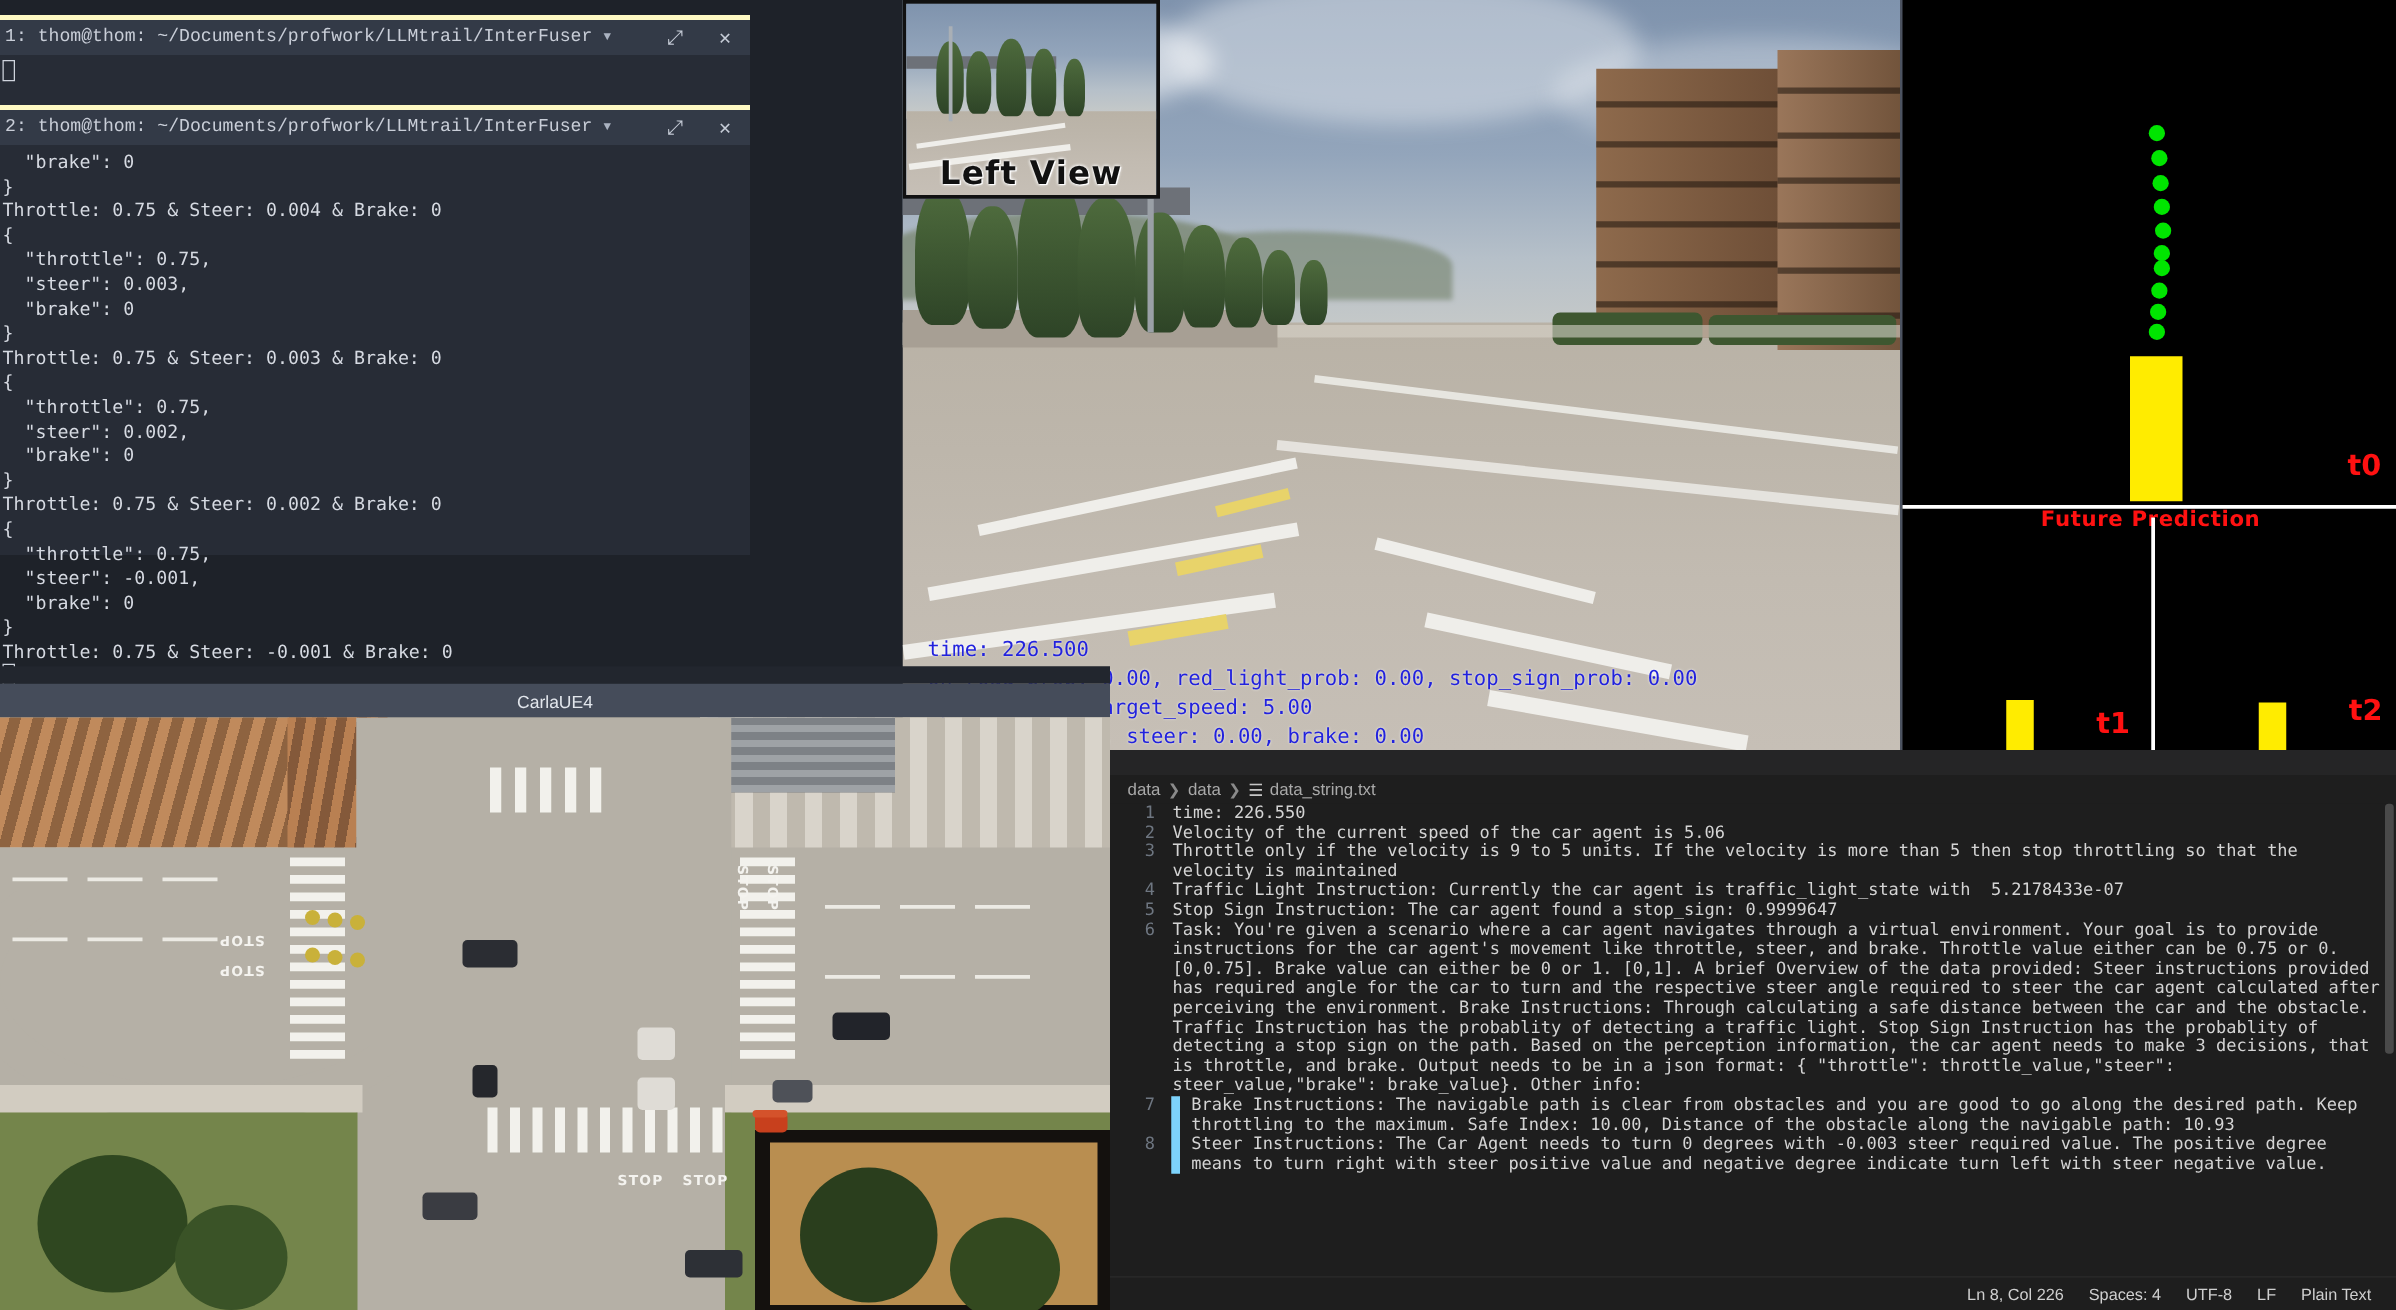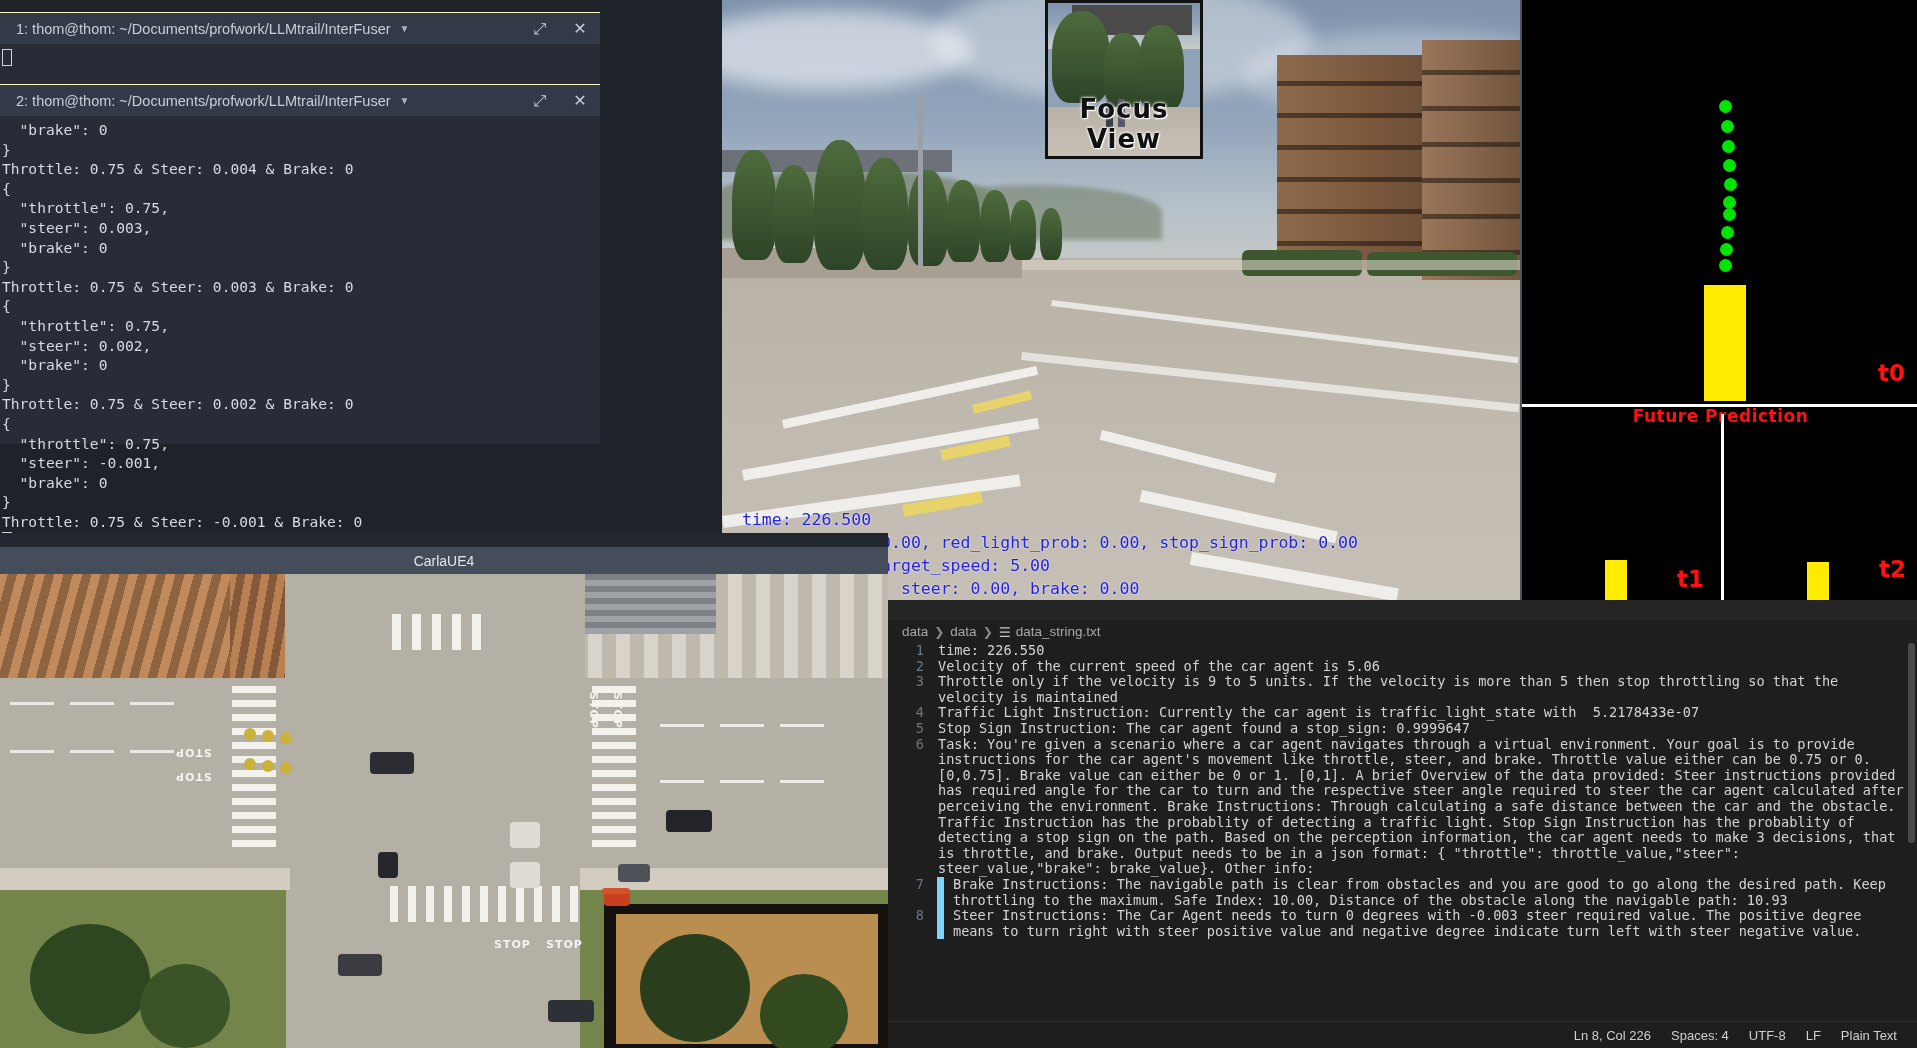"1: thom@thom:" .term-title { border-top: 1px solid #fef9c3 -> 4px solid #fef9c3; font-family: none -> Liberation Mono, monospace; padding-left: 16px -> 4px }
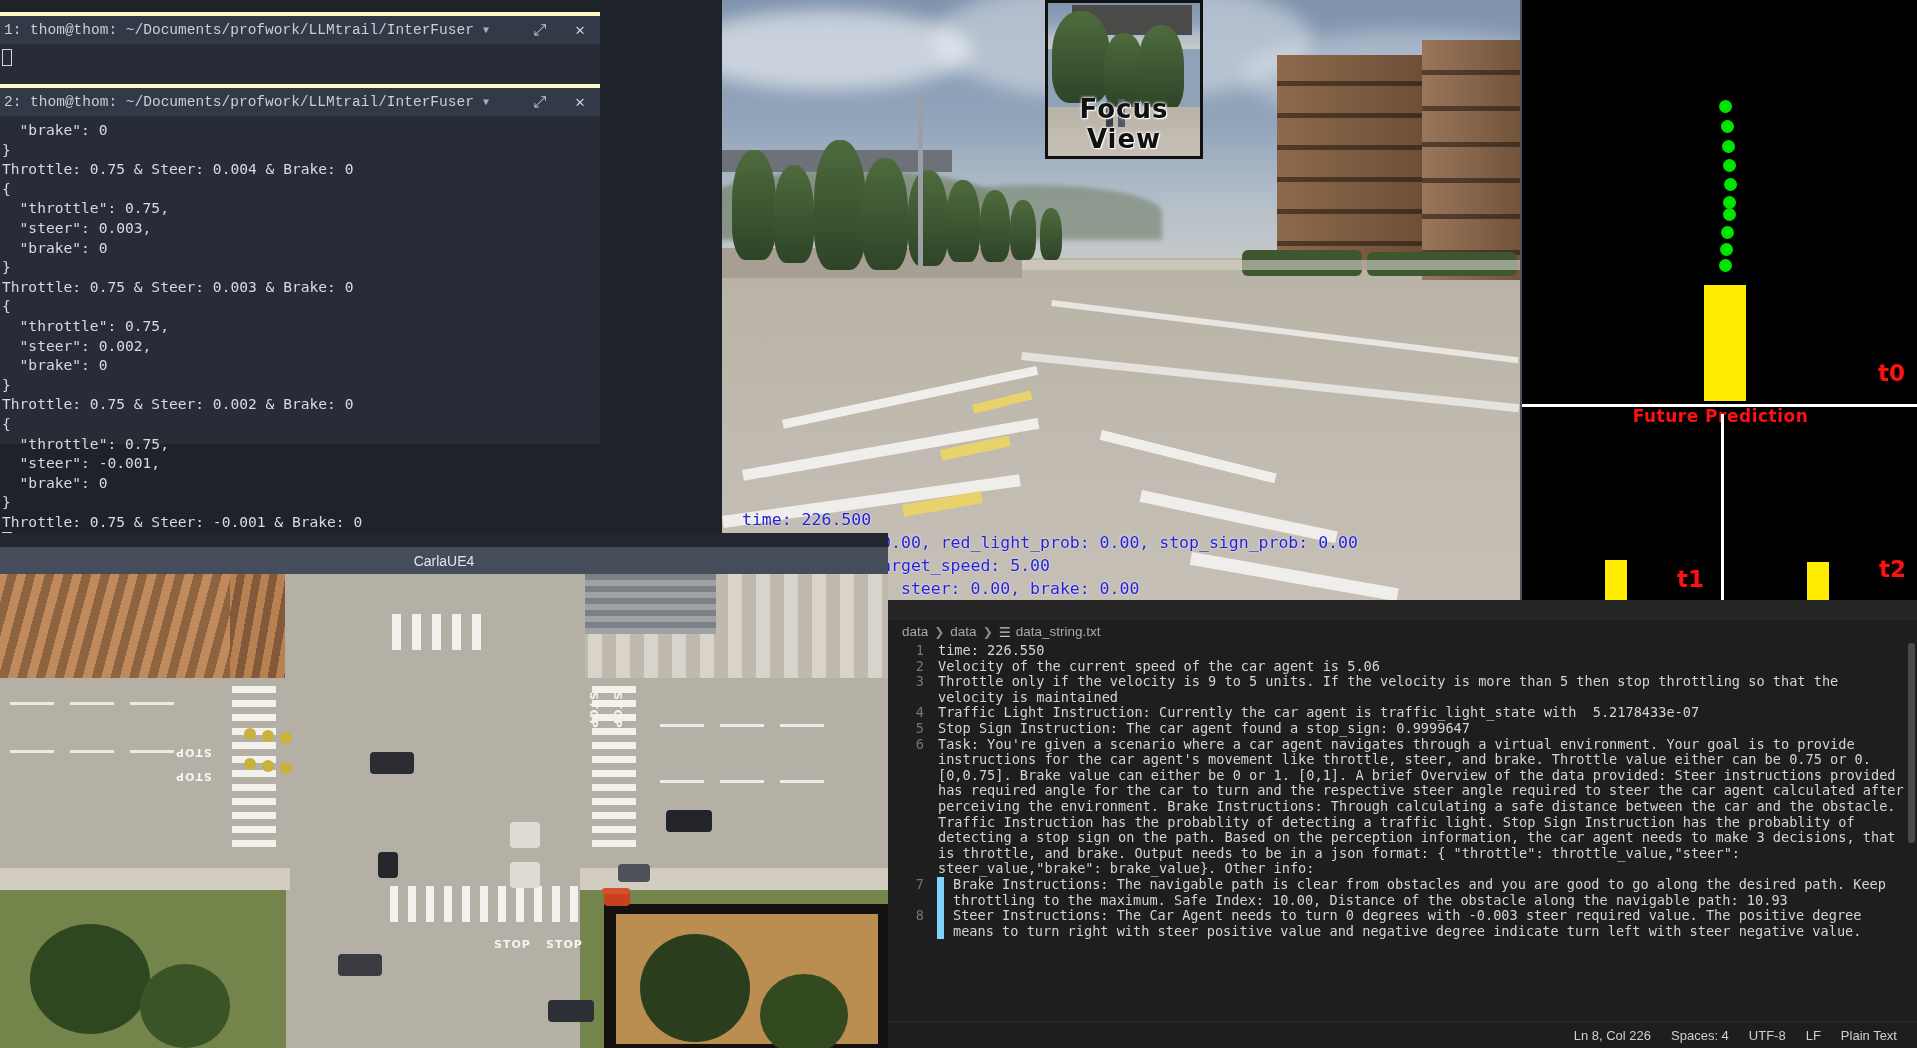"Focus View" div.cam-inset { html: <div> <div></div> <div></div> <div></div> <div></div> <div></div> <div></div> <div></div> <div></div> <div>Focus View</div> </div> -> none }
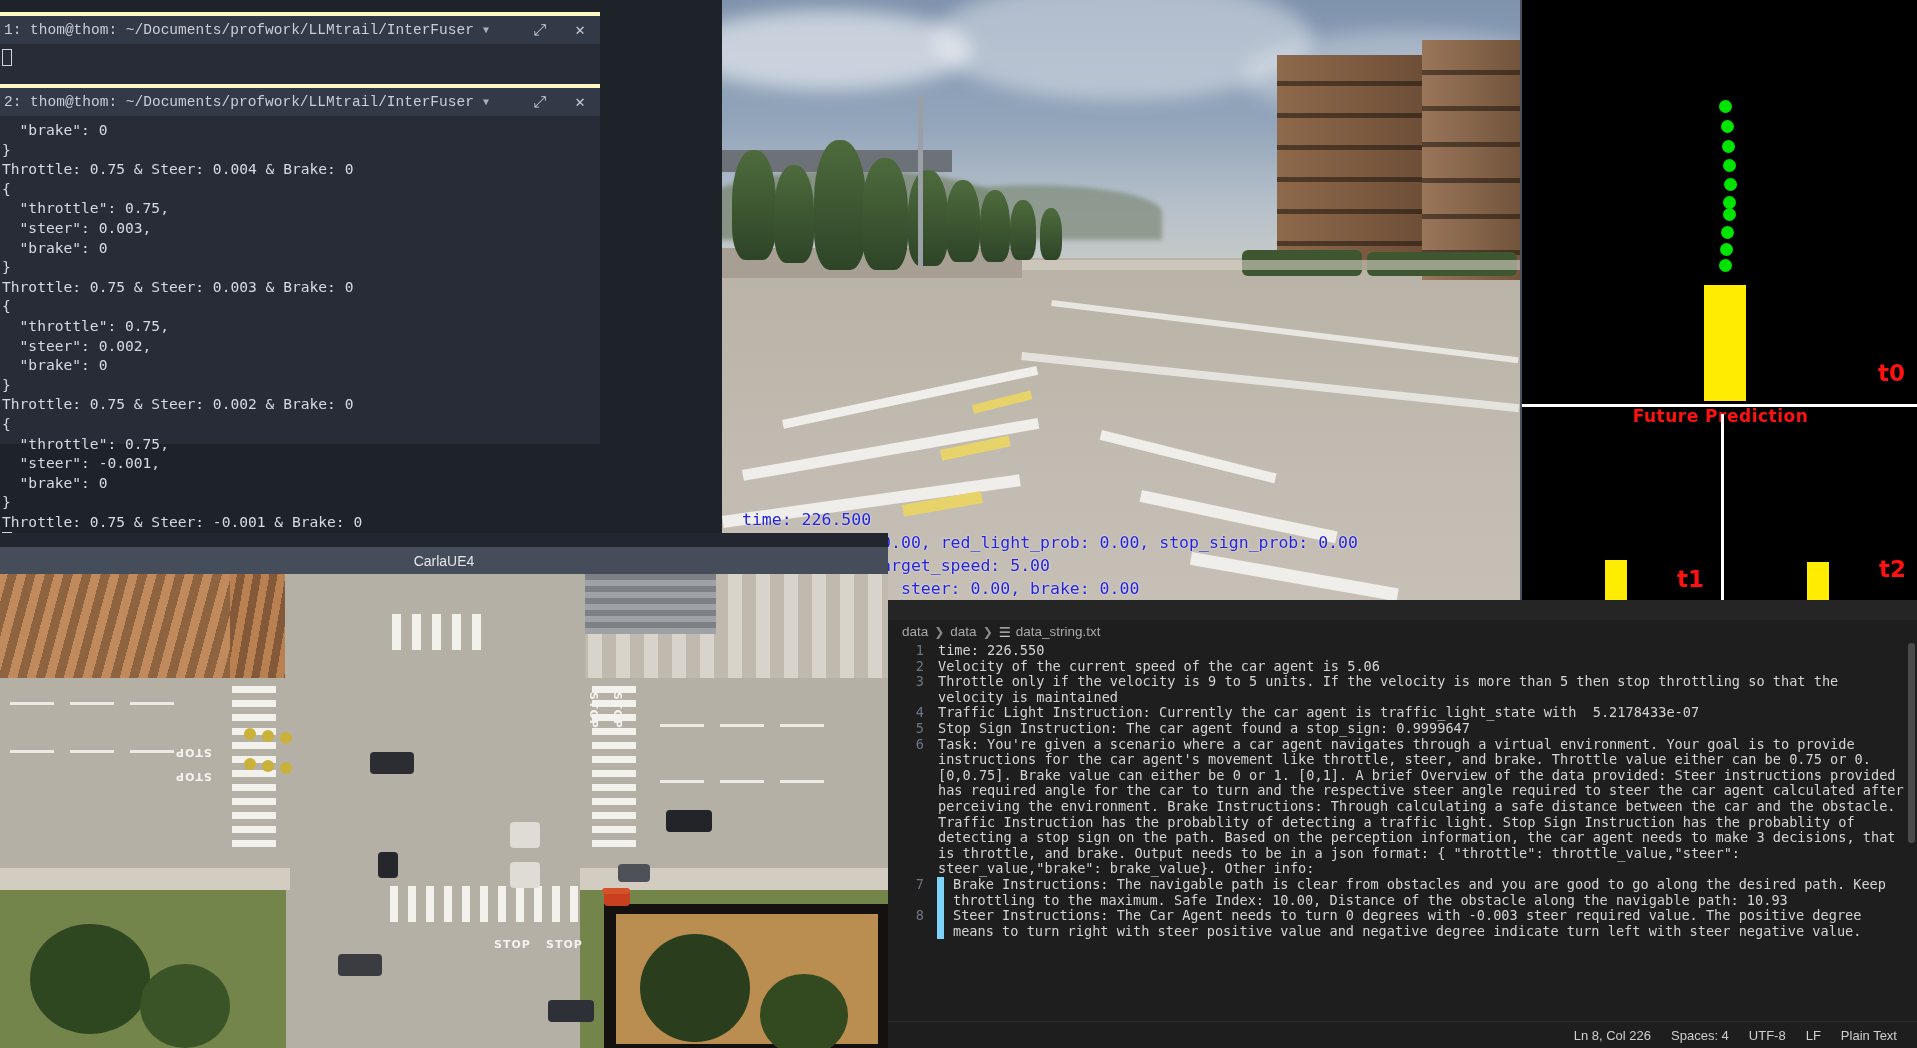"Left View" div.cam-inset { html: none -> <div> <div></div> <div></div> <div></div> <div></div> <div></div> <div></div> <div></div> <div></div> <div></div> <div></div> <div></div> <div>Left View</div> </div> }
